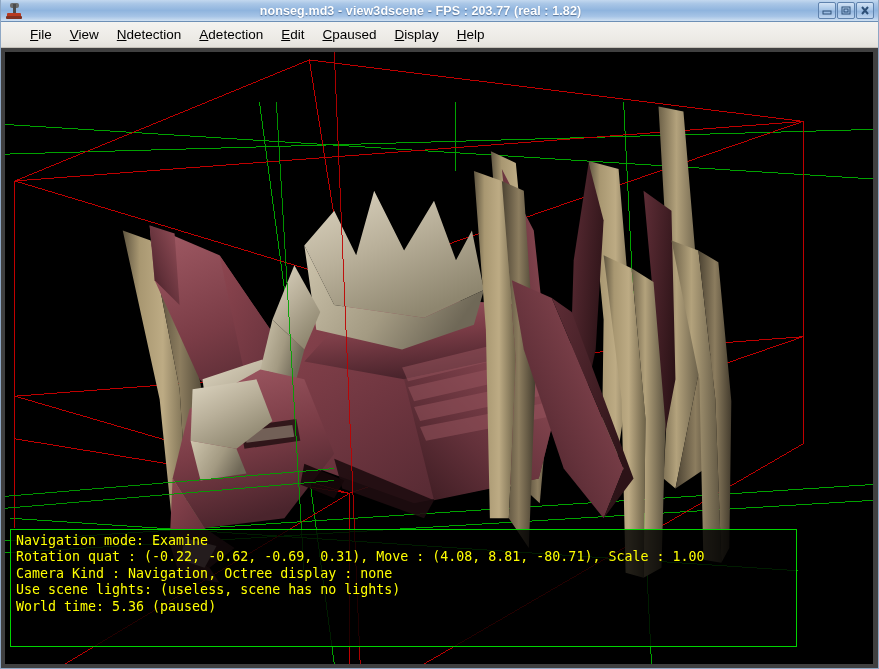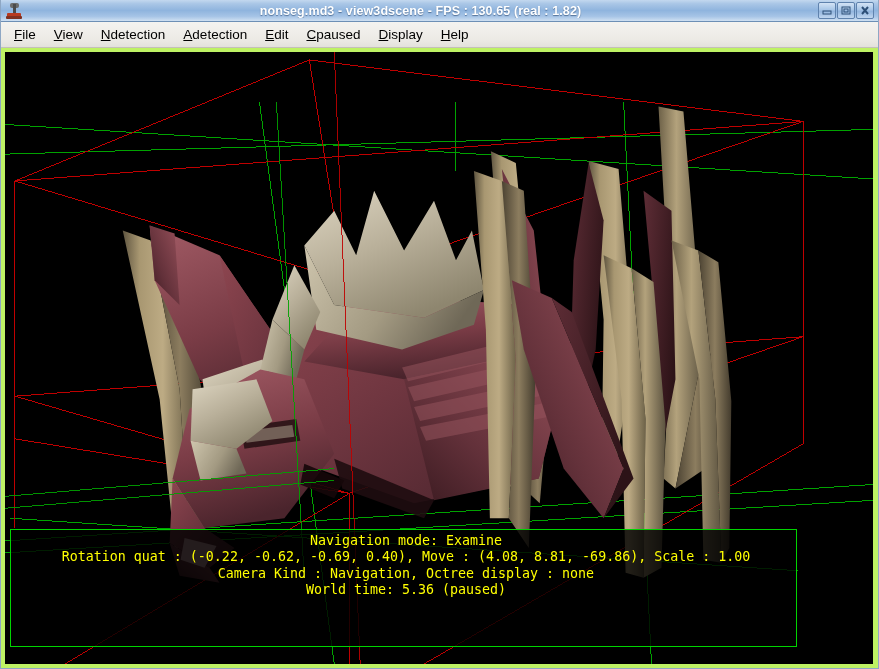"nonseg.md3 - view3dscene - FPS" div.tb-title { text: 130.65 -> 203.77 }
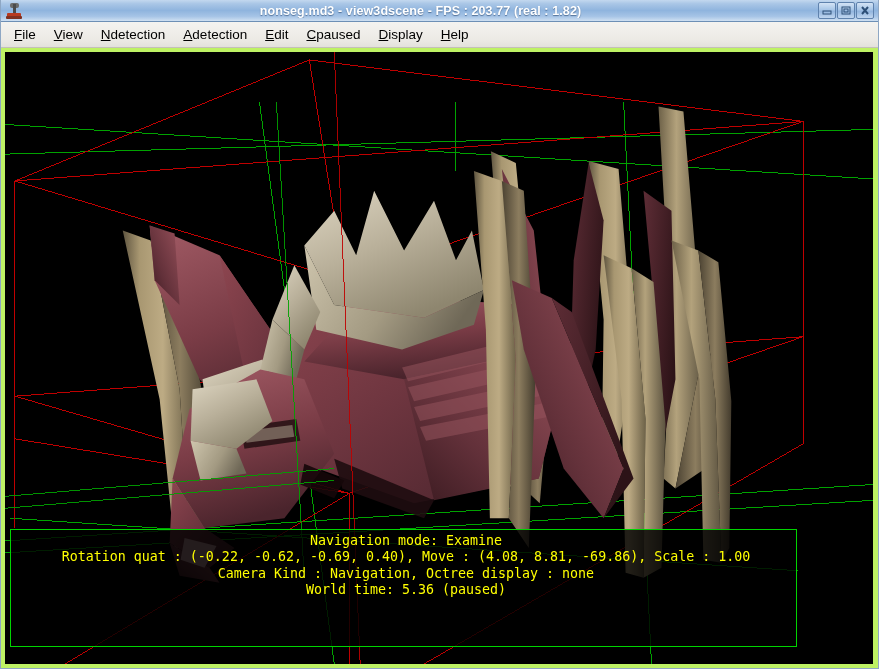"File" .menubar { padding-left: 4px -> 20px }
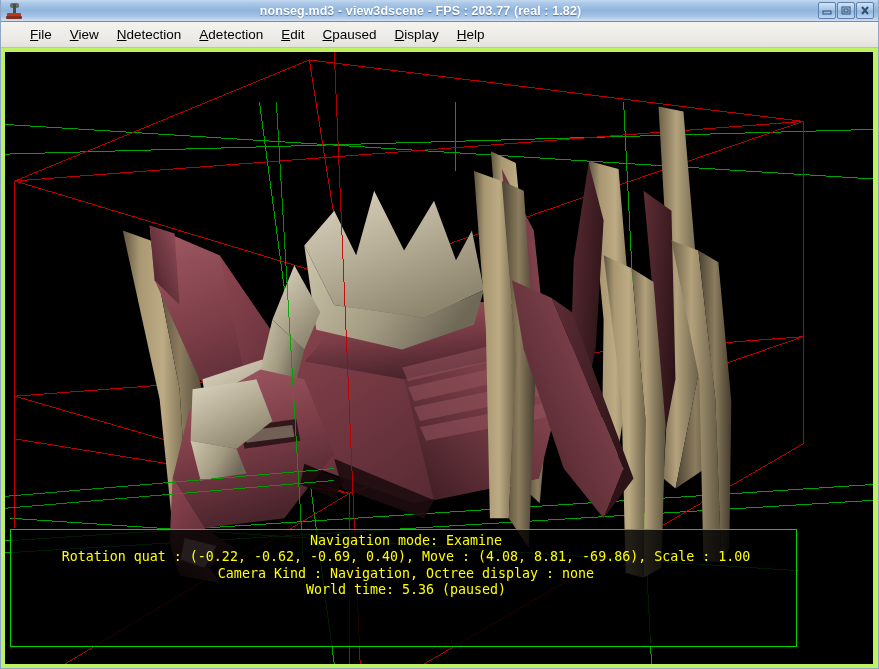"Navigation mode: Examine" .viewport-wrap { background: #bef264 -> #404040; text-align: center -> none }
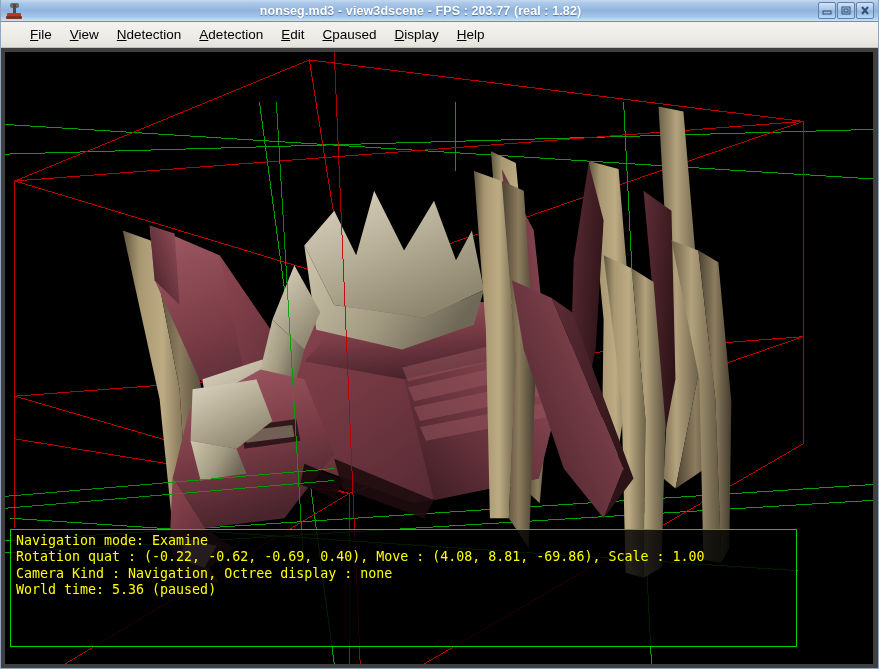"Rotation quat : (-0.22, -0.62," div.status-line { text: 0.40), Move : (4.08, 8.81, -69.86 -> 0.31), Move : (4.08, 8.81, -80.71 }
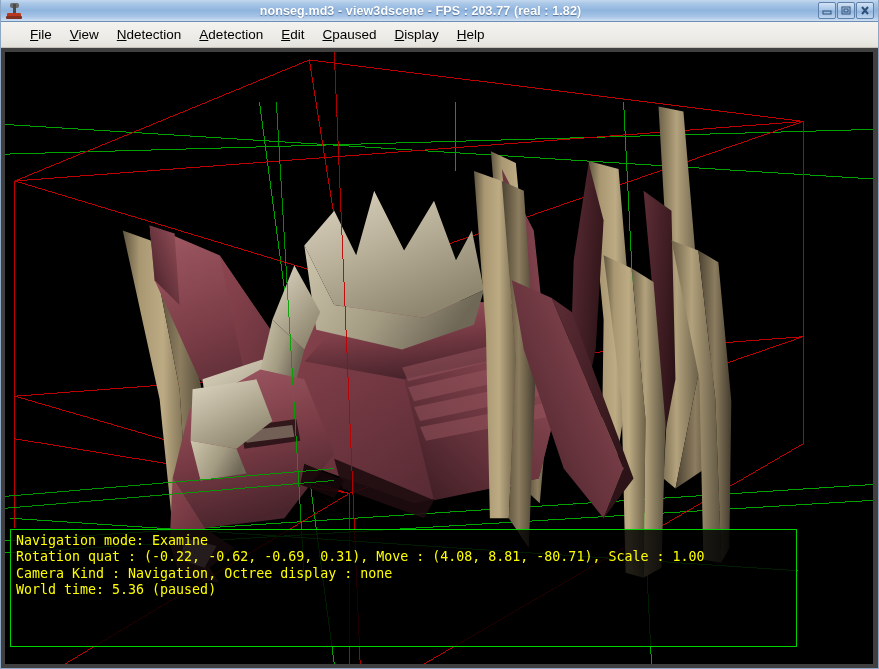"Use scene lights: (useless, scene" div.status-line { html: none -> <div>Use scene lights: (useless, scene has no lights)</div> }
